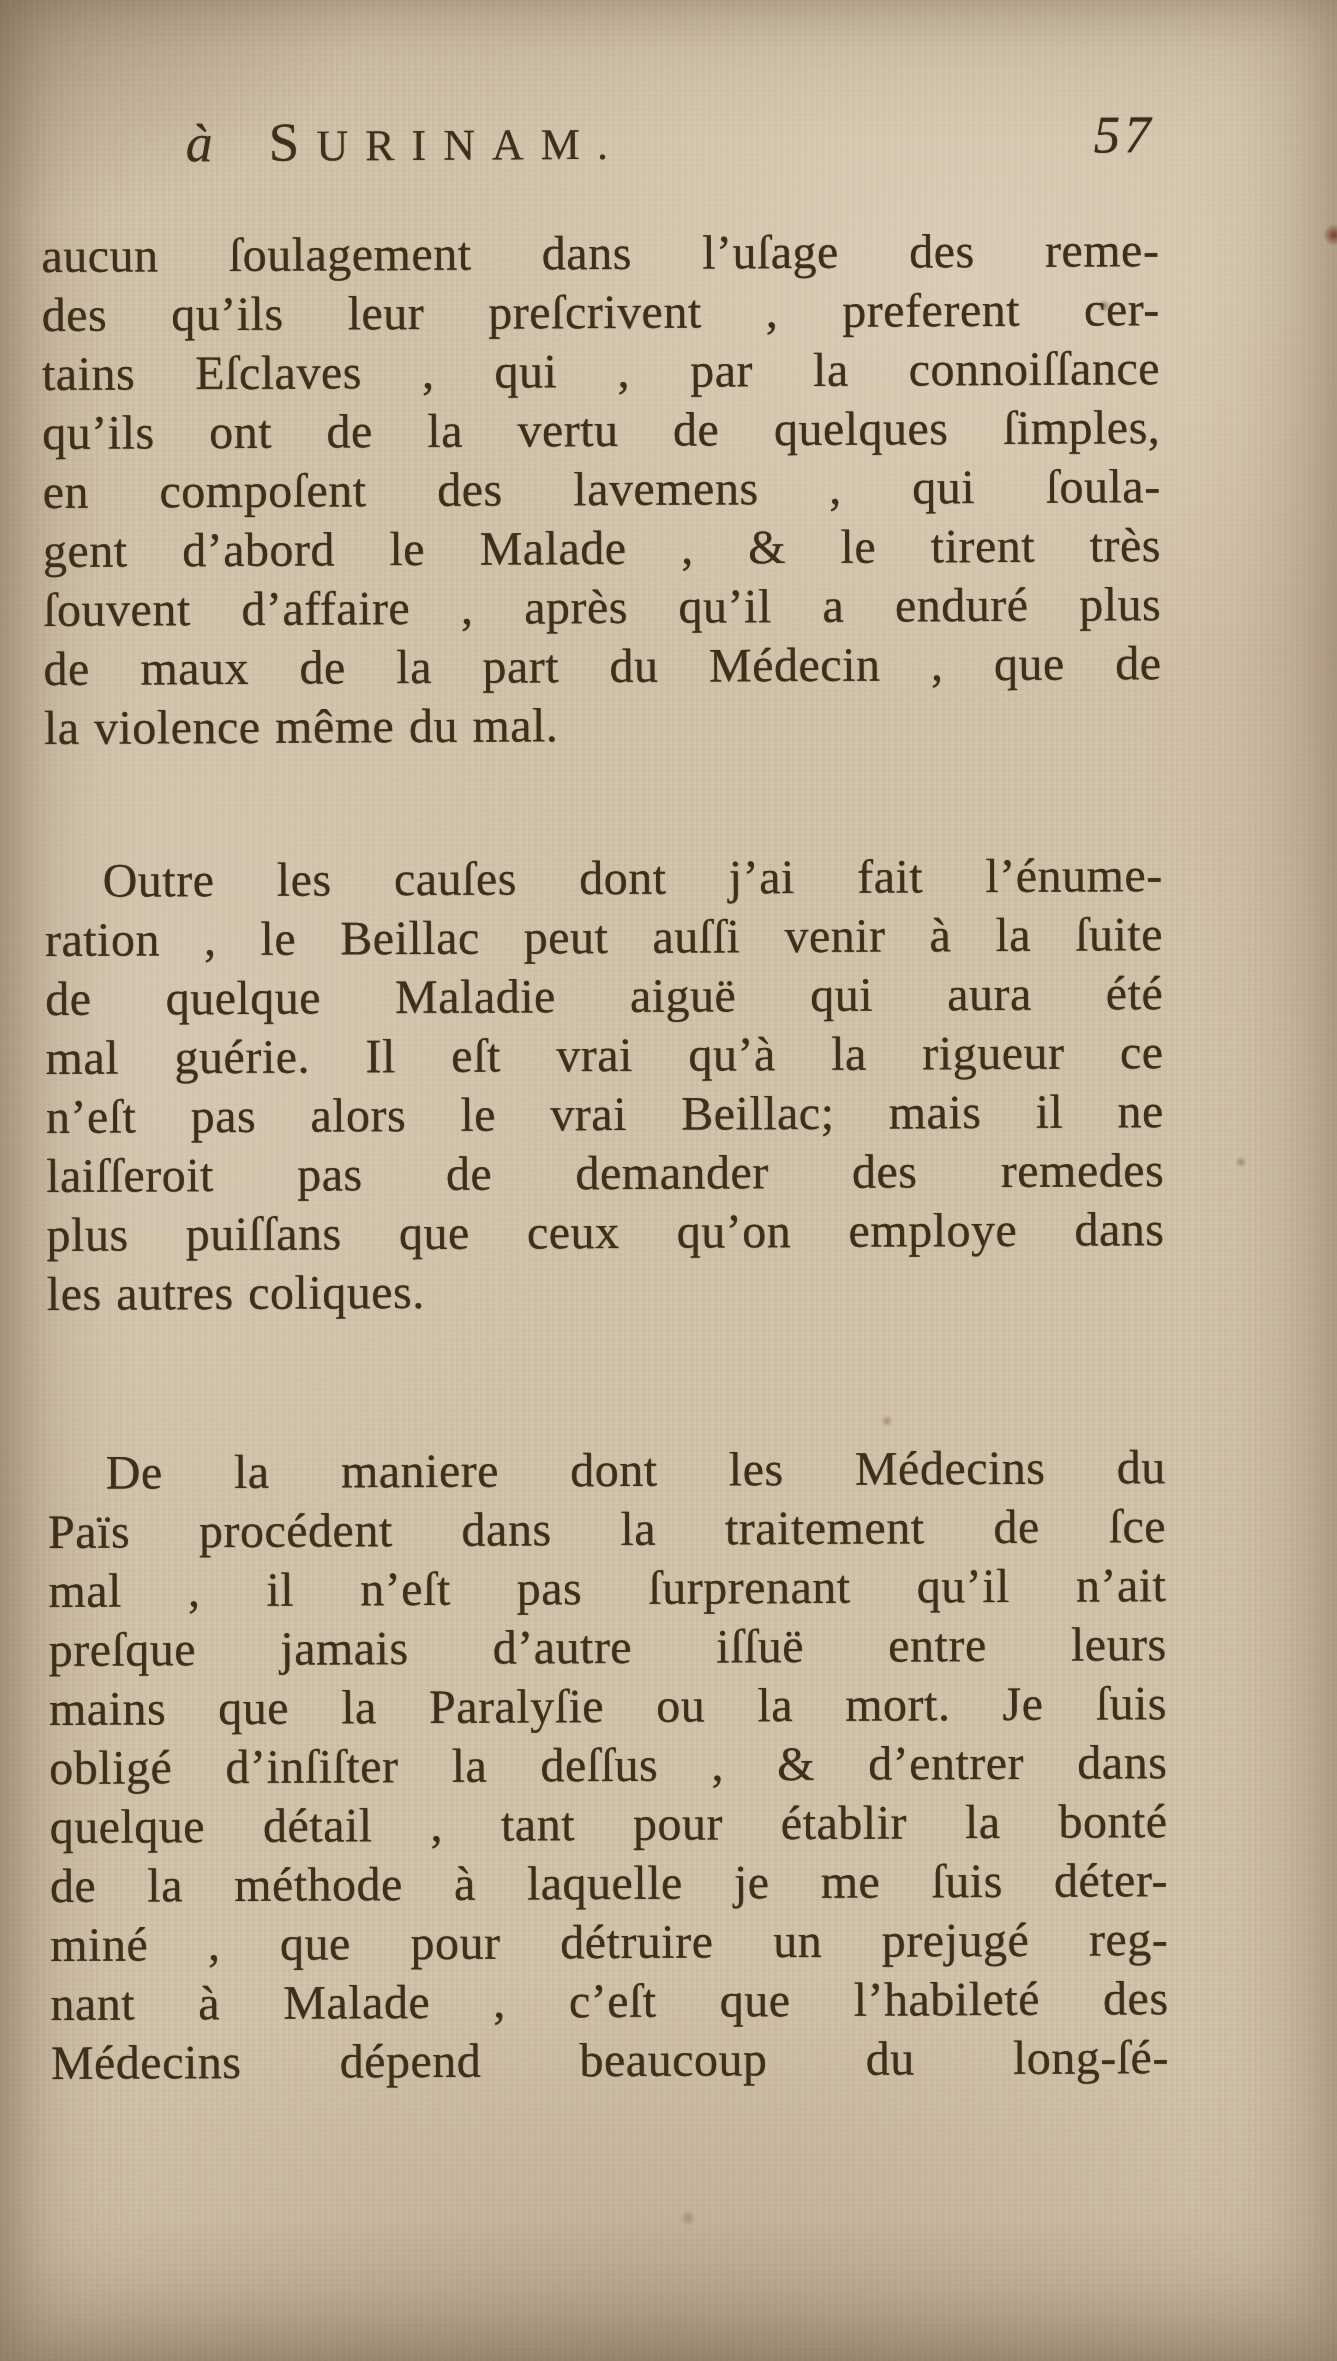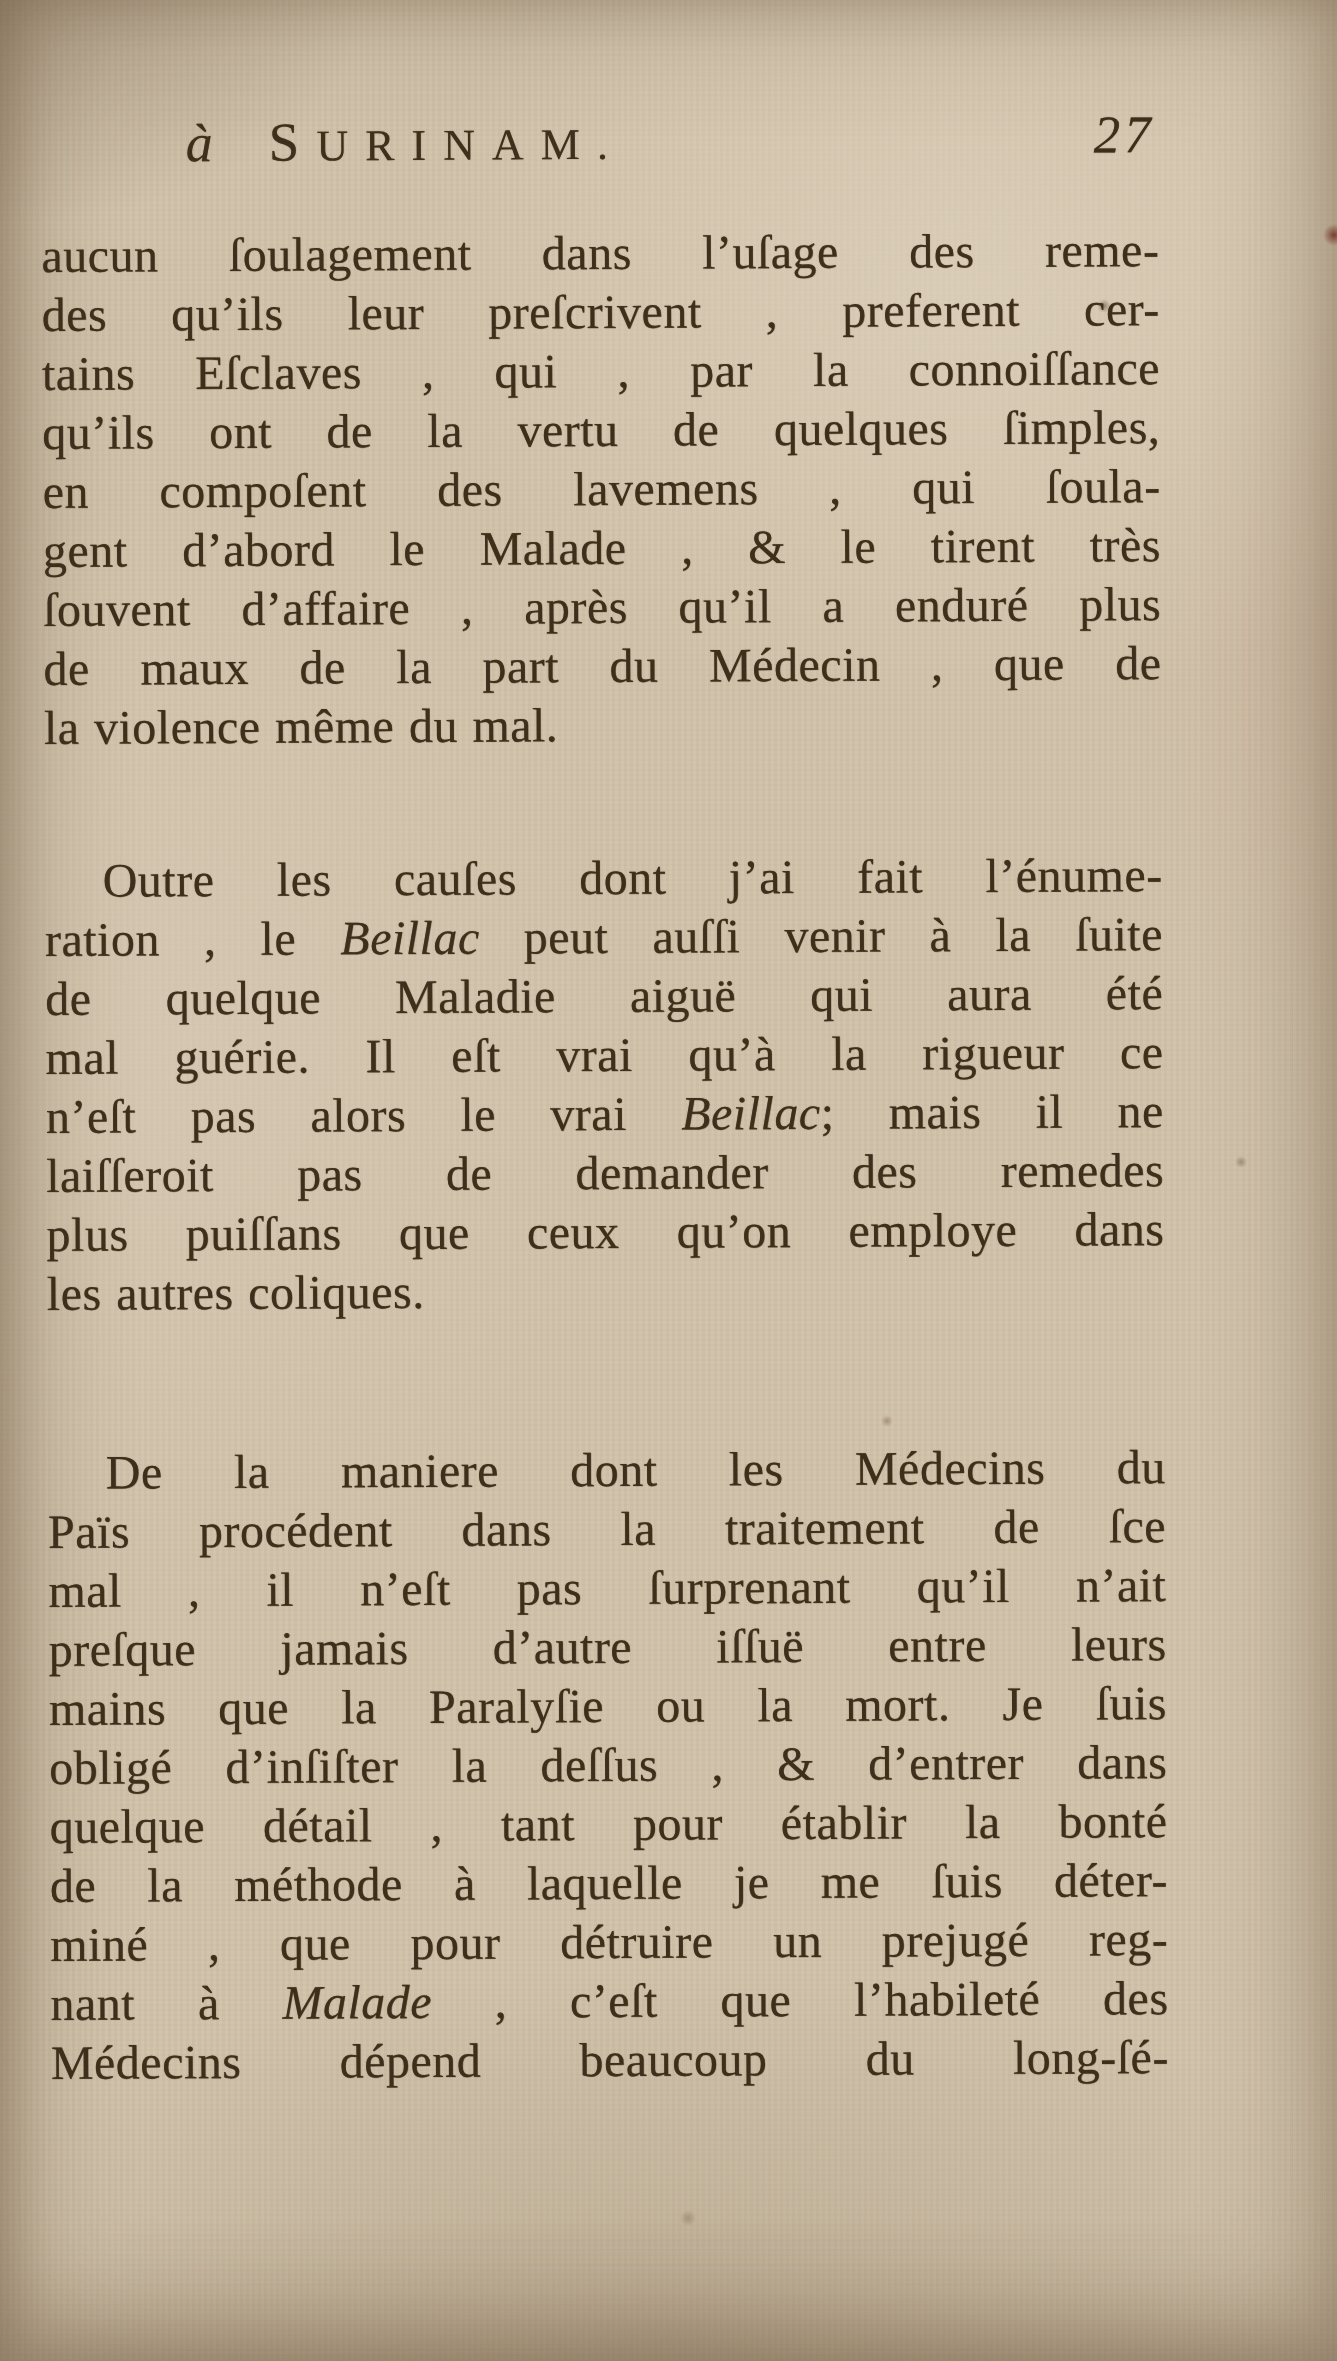"27" span.hdr-page-number { text: 27 -> 57 }
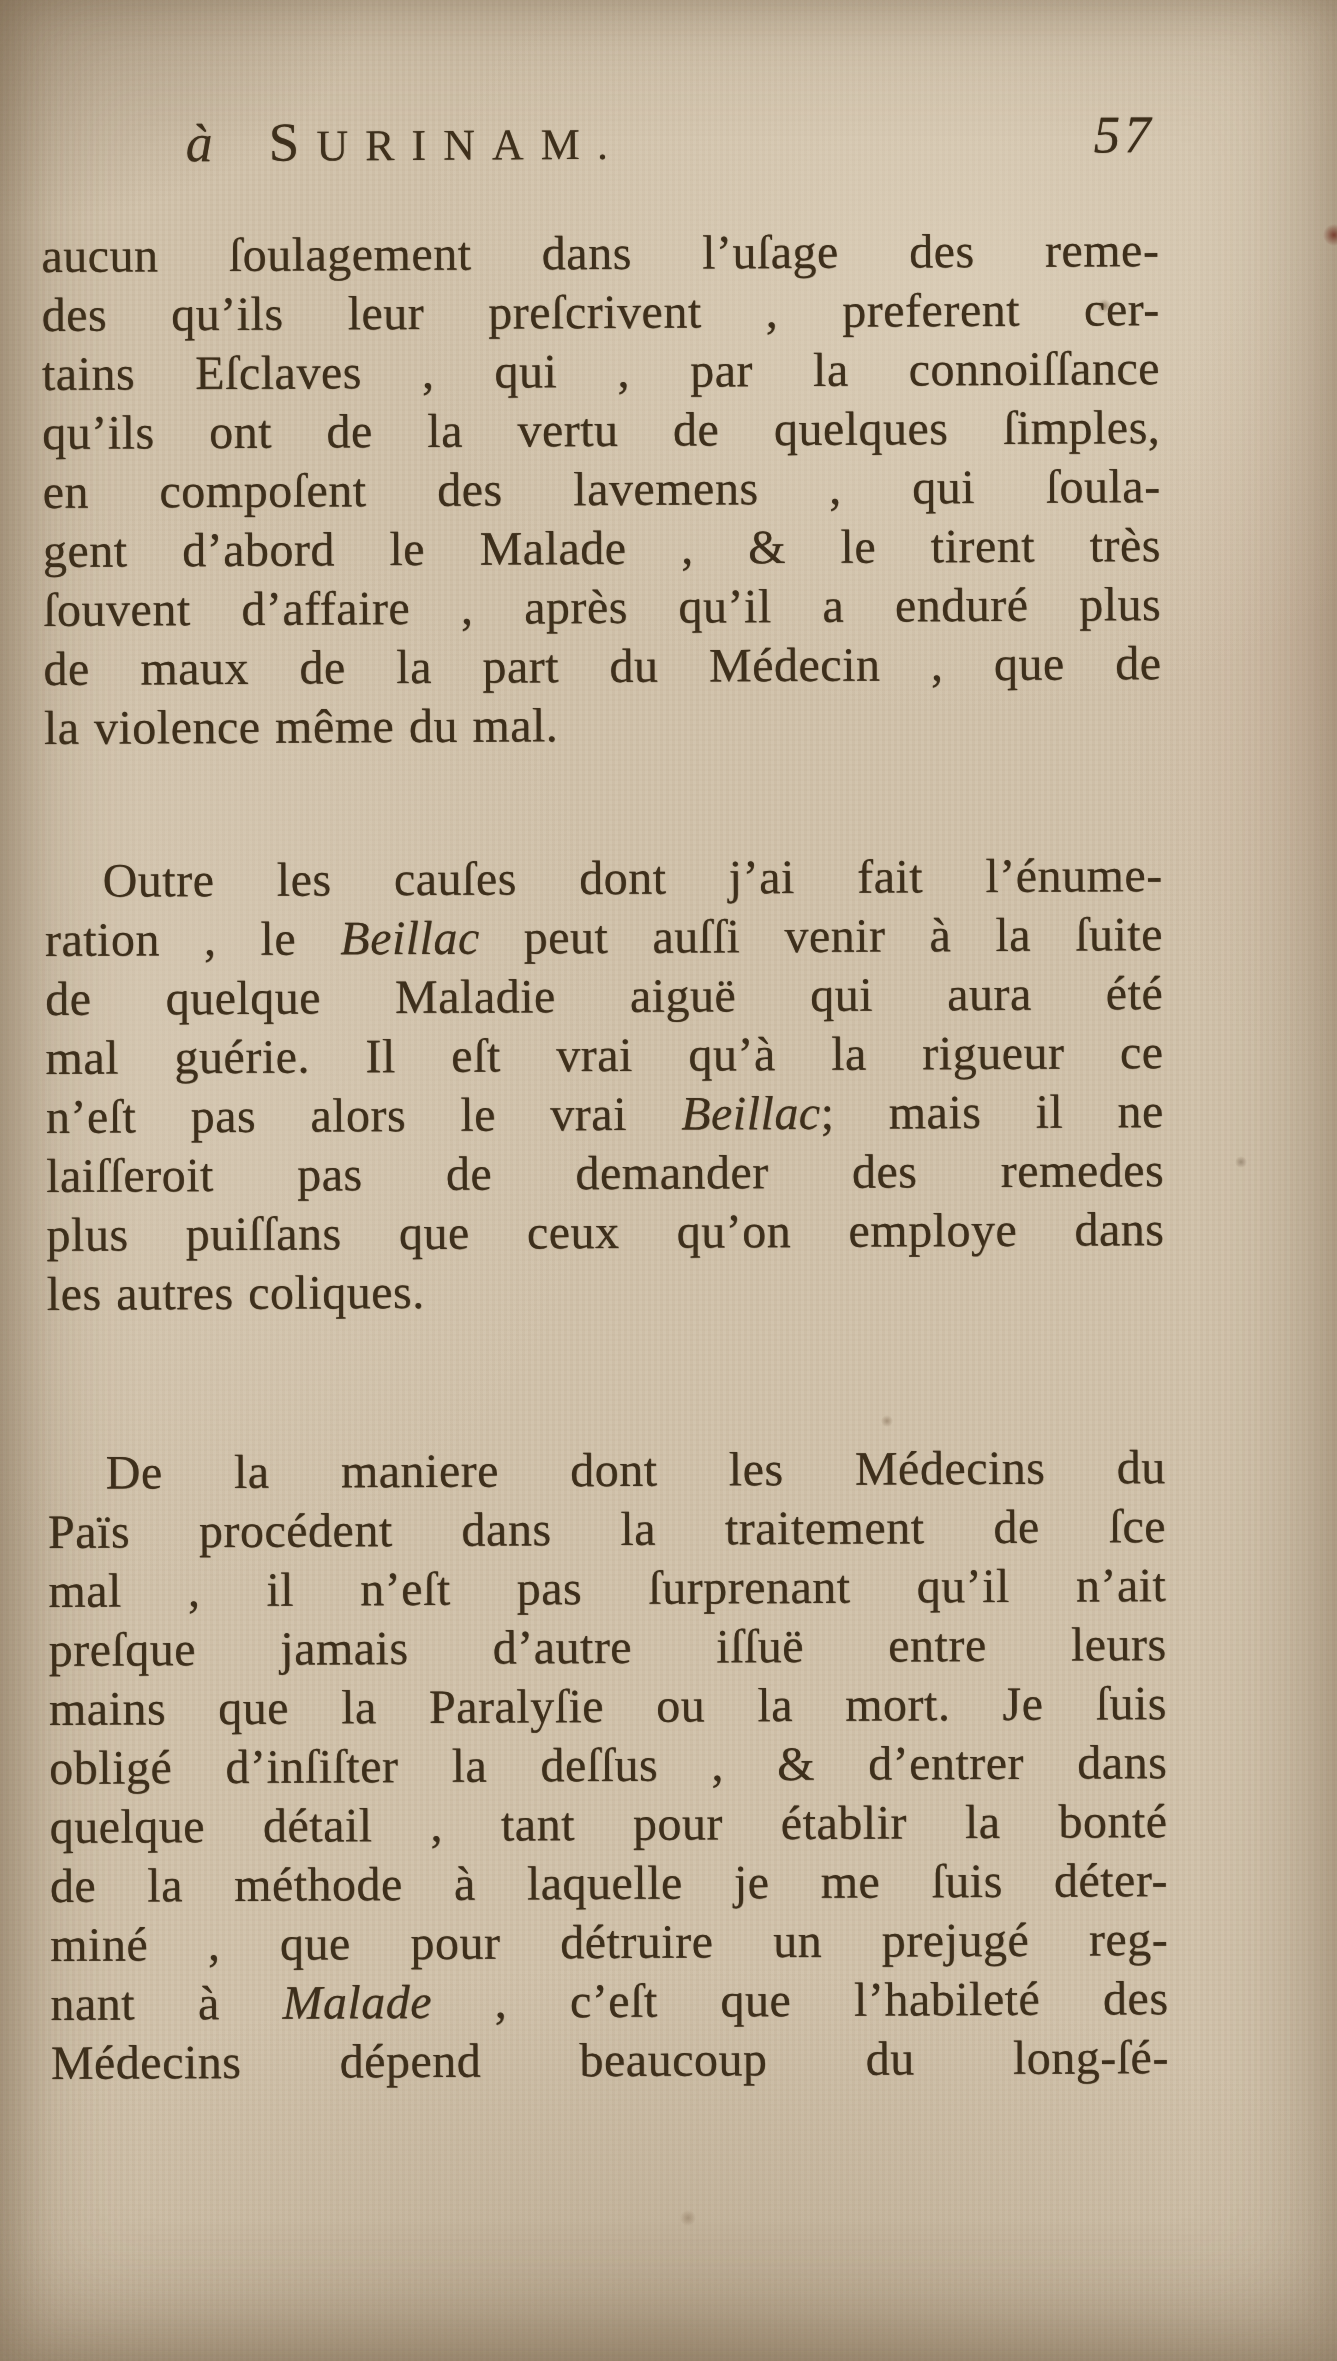"Beillac" .it { font-style: italic -> none }
